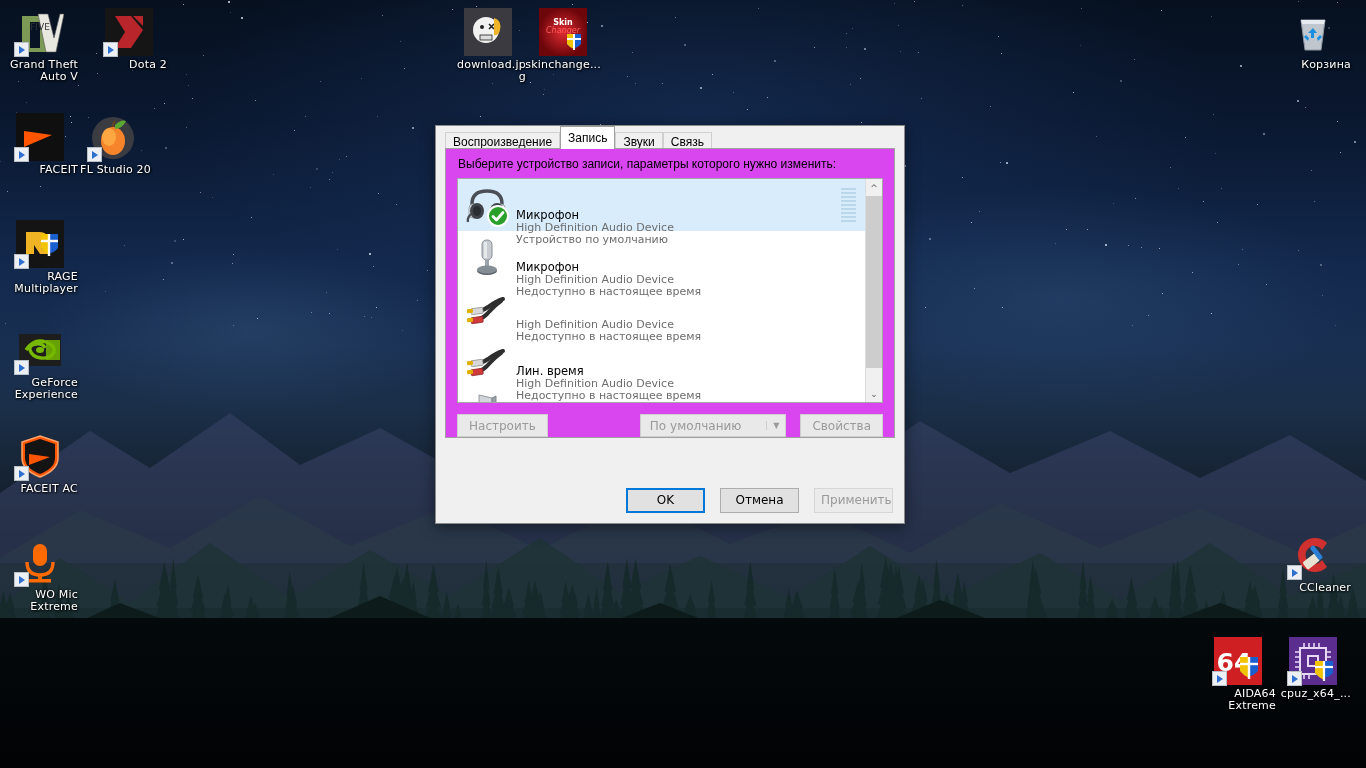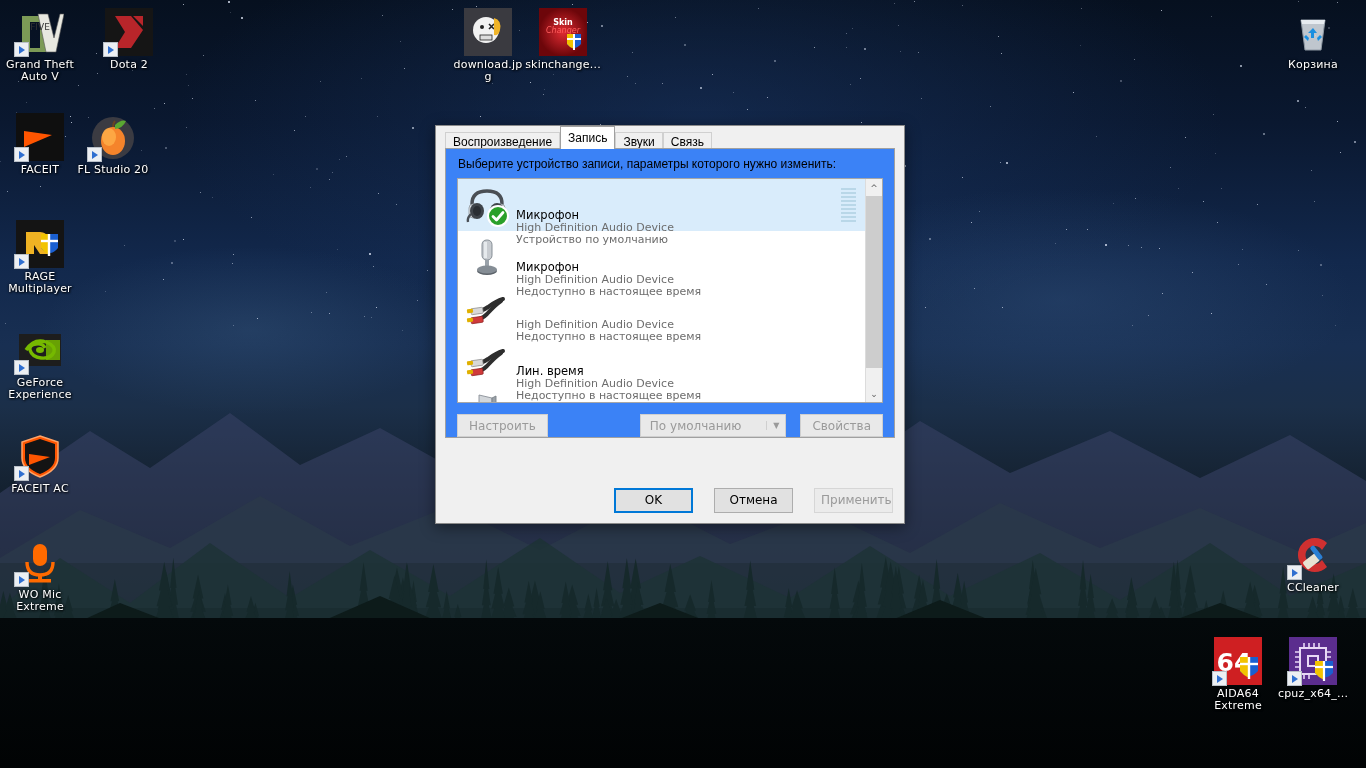"FIVE" .dicon { text-align: center -> right }
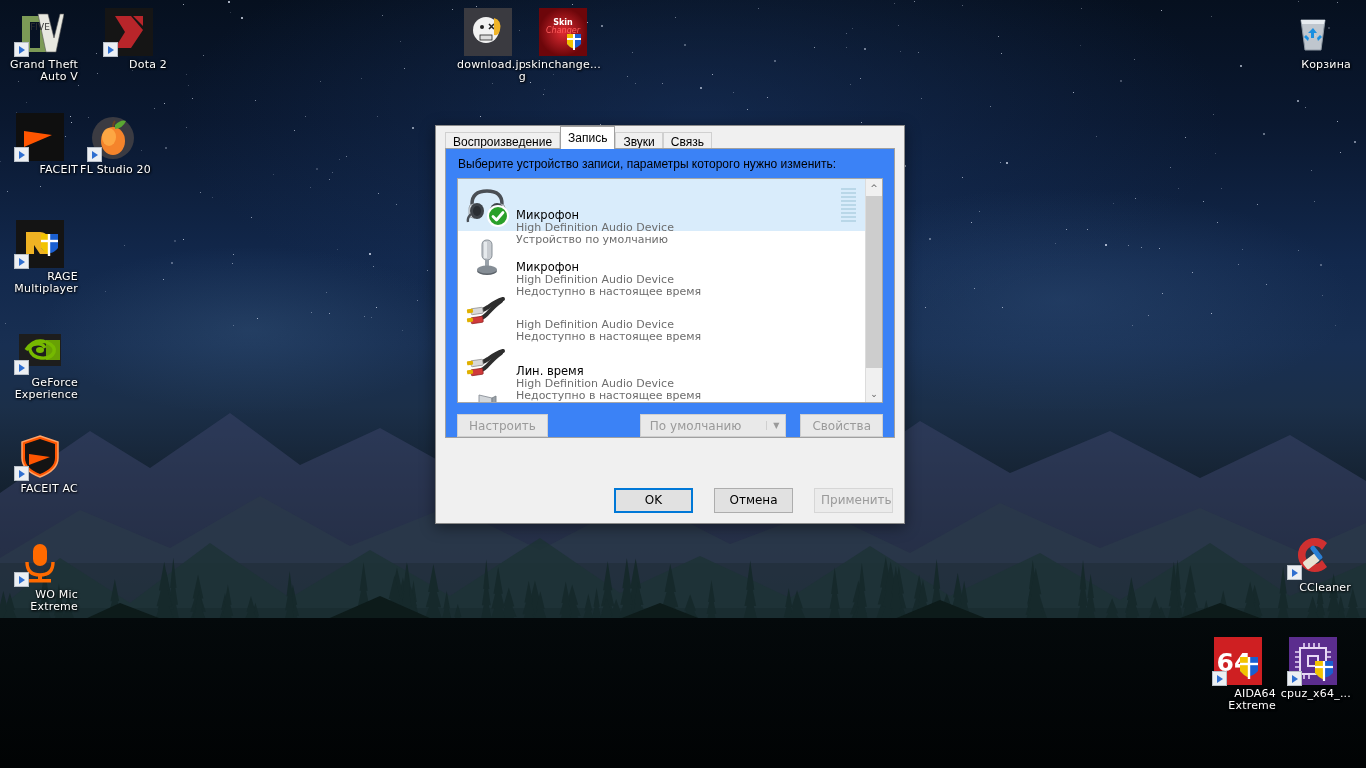"Выберите устройство записи, параметры" .tabpanel { background: #3b82f6 -> #d946ef }
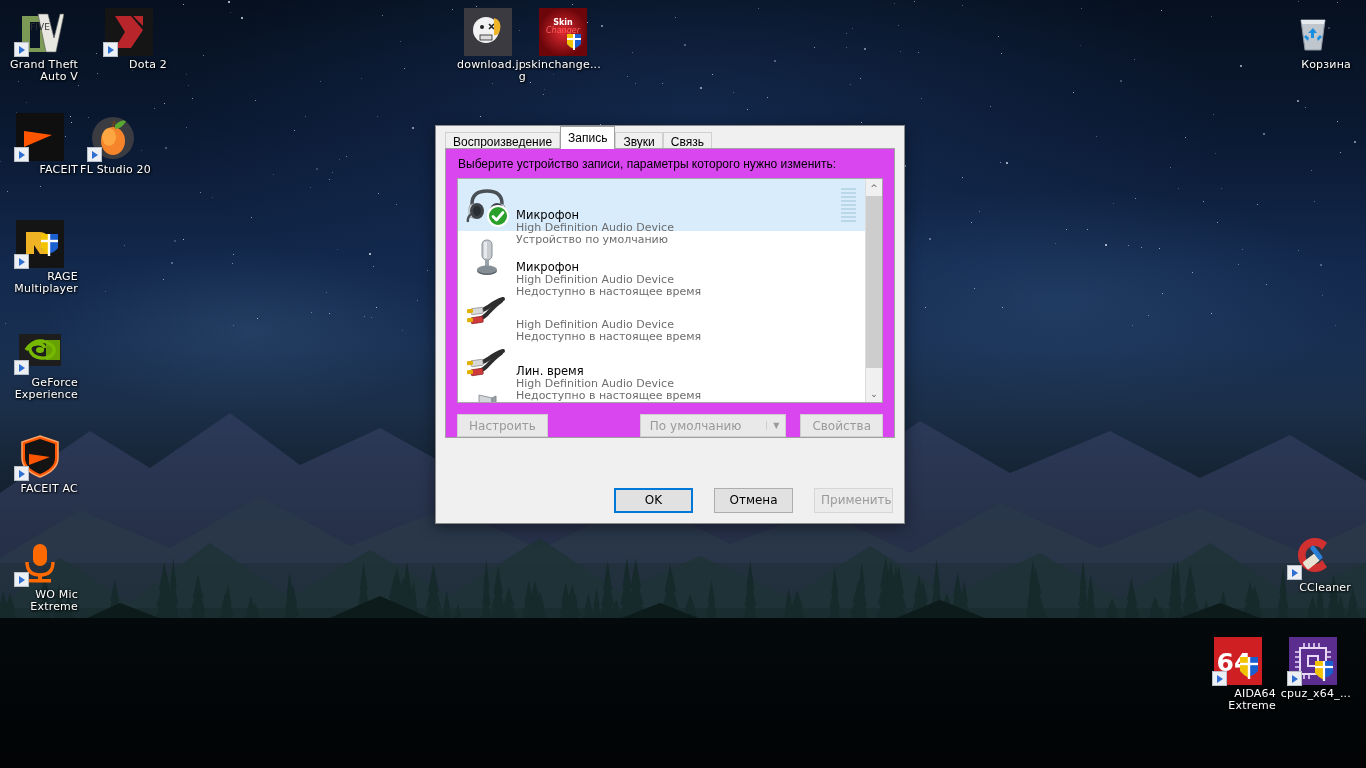"OK" .footer { gap: 21px -> 15px }
